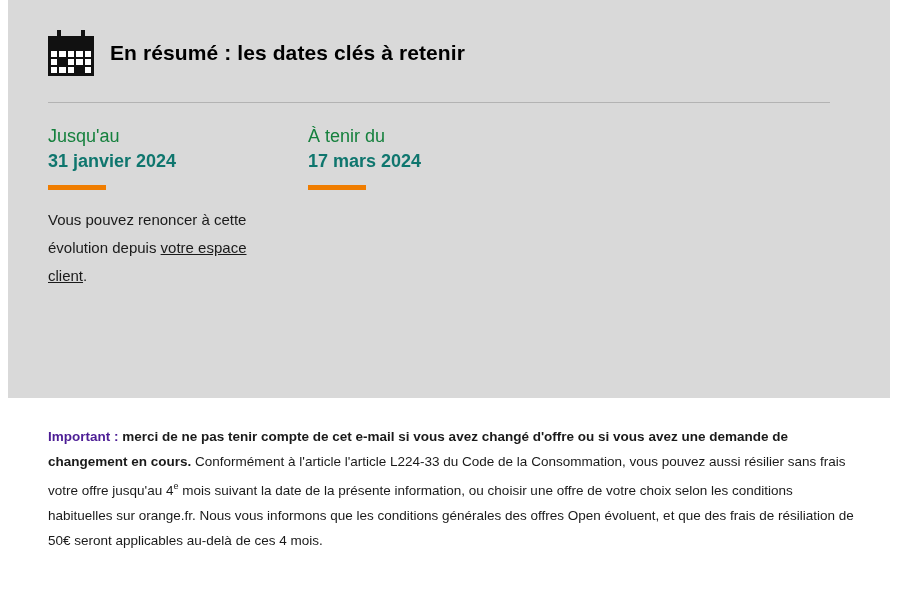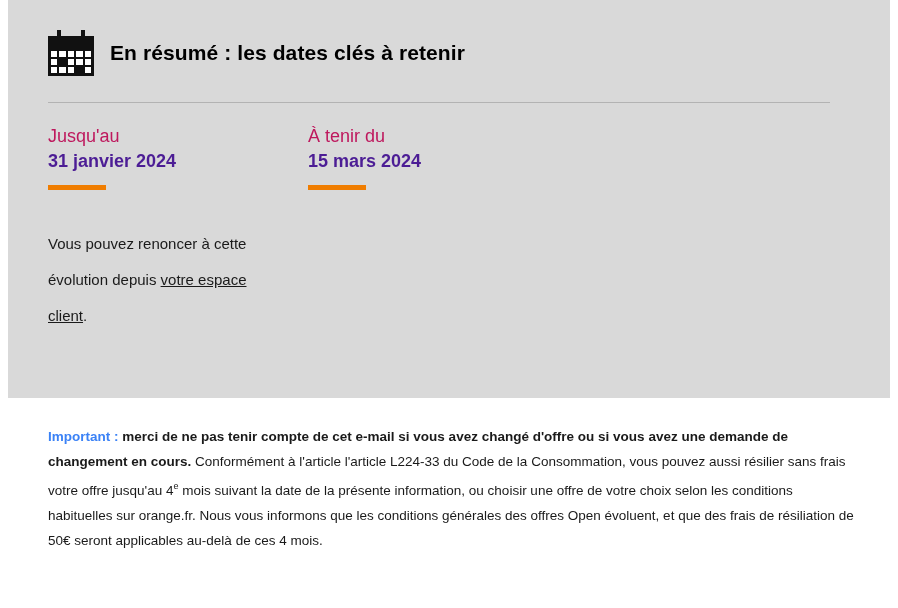"Jusqu'au" .col-label { color: #be185d -> #15803d }
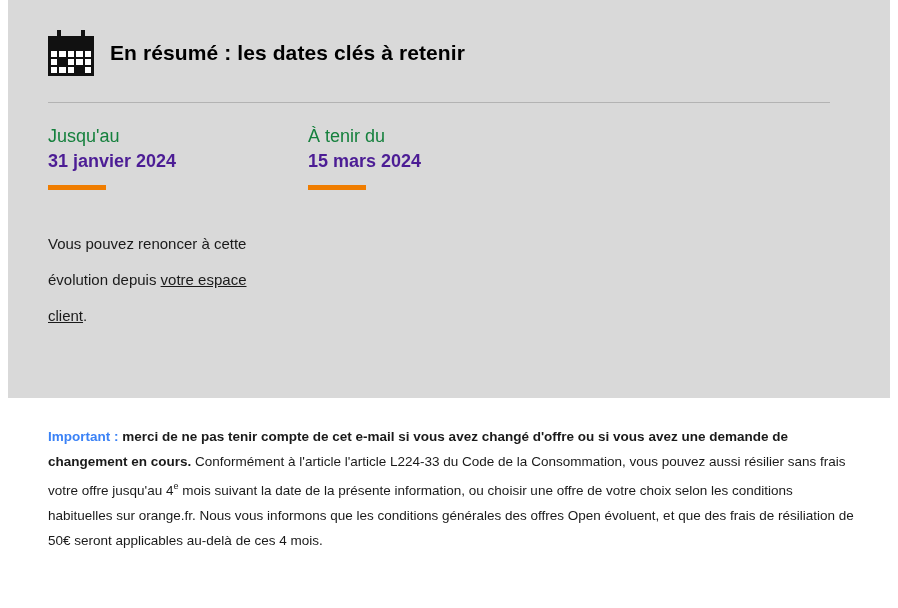"31 janvier 2024" .col-date { color: #4c1d95 -> #0f766e }
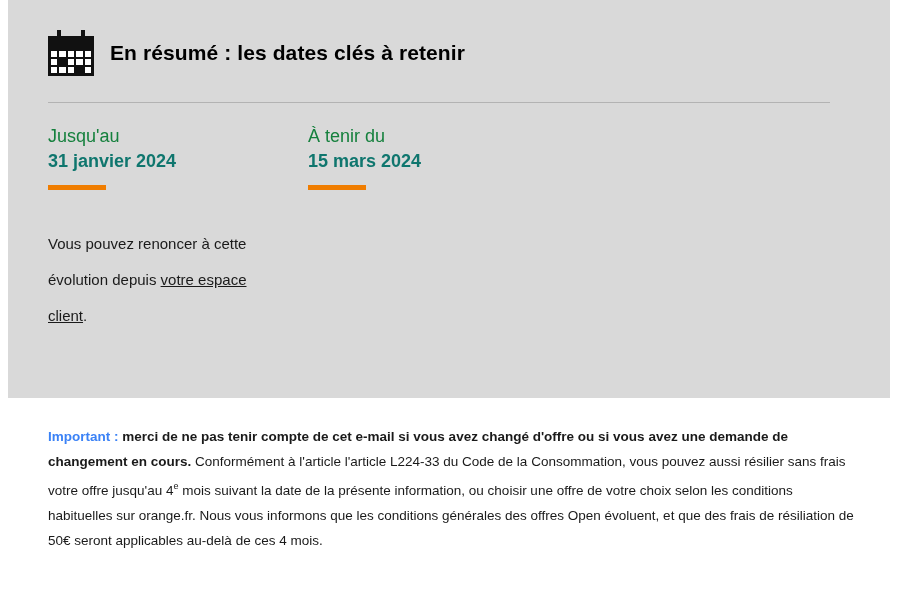"15 mars 2024" p.col-date { text: 15 -> 17 }
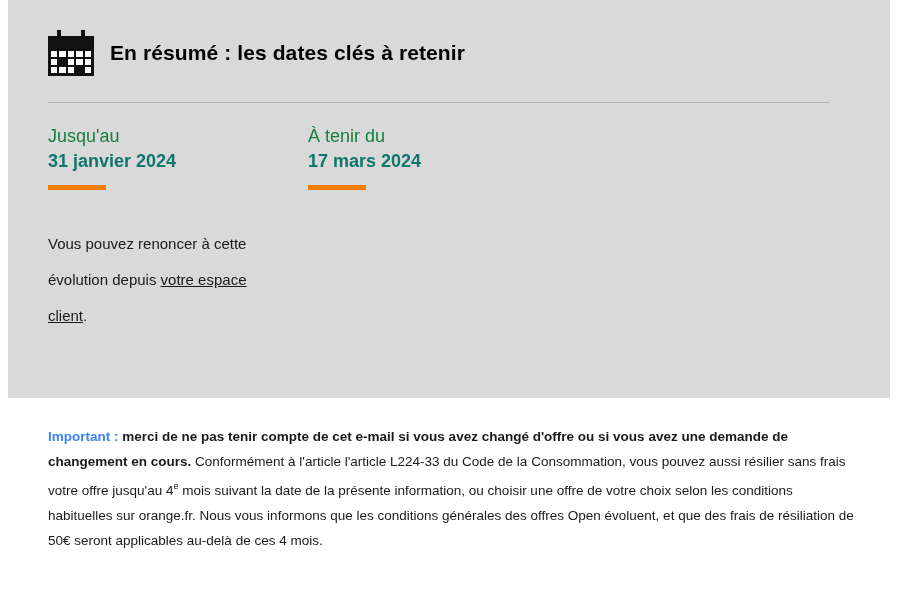"Vous pouvez renoncer à cette" .col-text { line-height: 36px -> 28px; margin-top: 36px -> 16px }
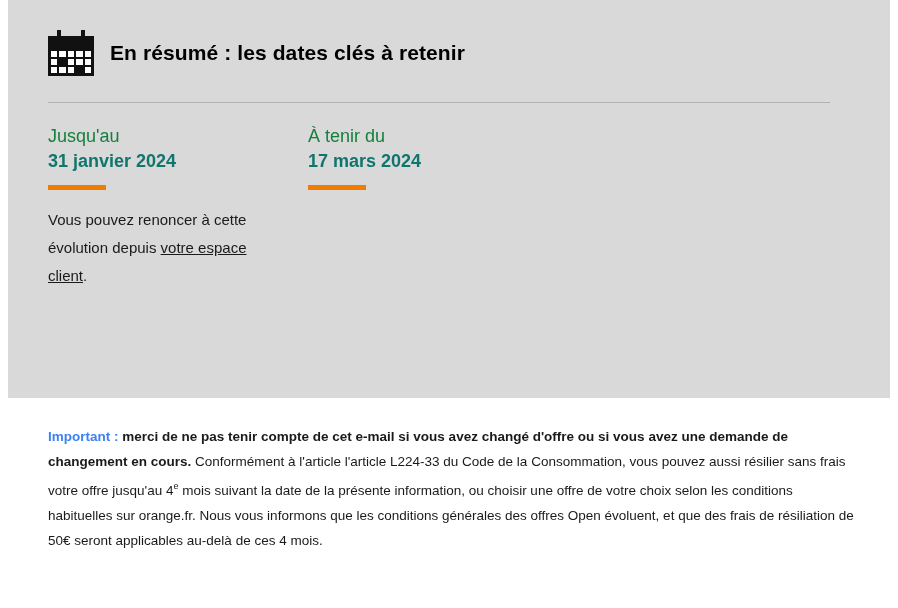"Important :" .footnote .important { color: #3b82f6 -> #4c1d95 }
